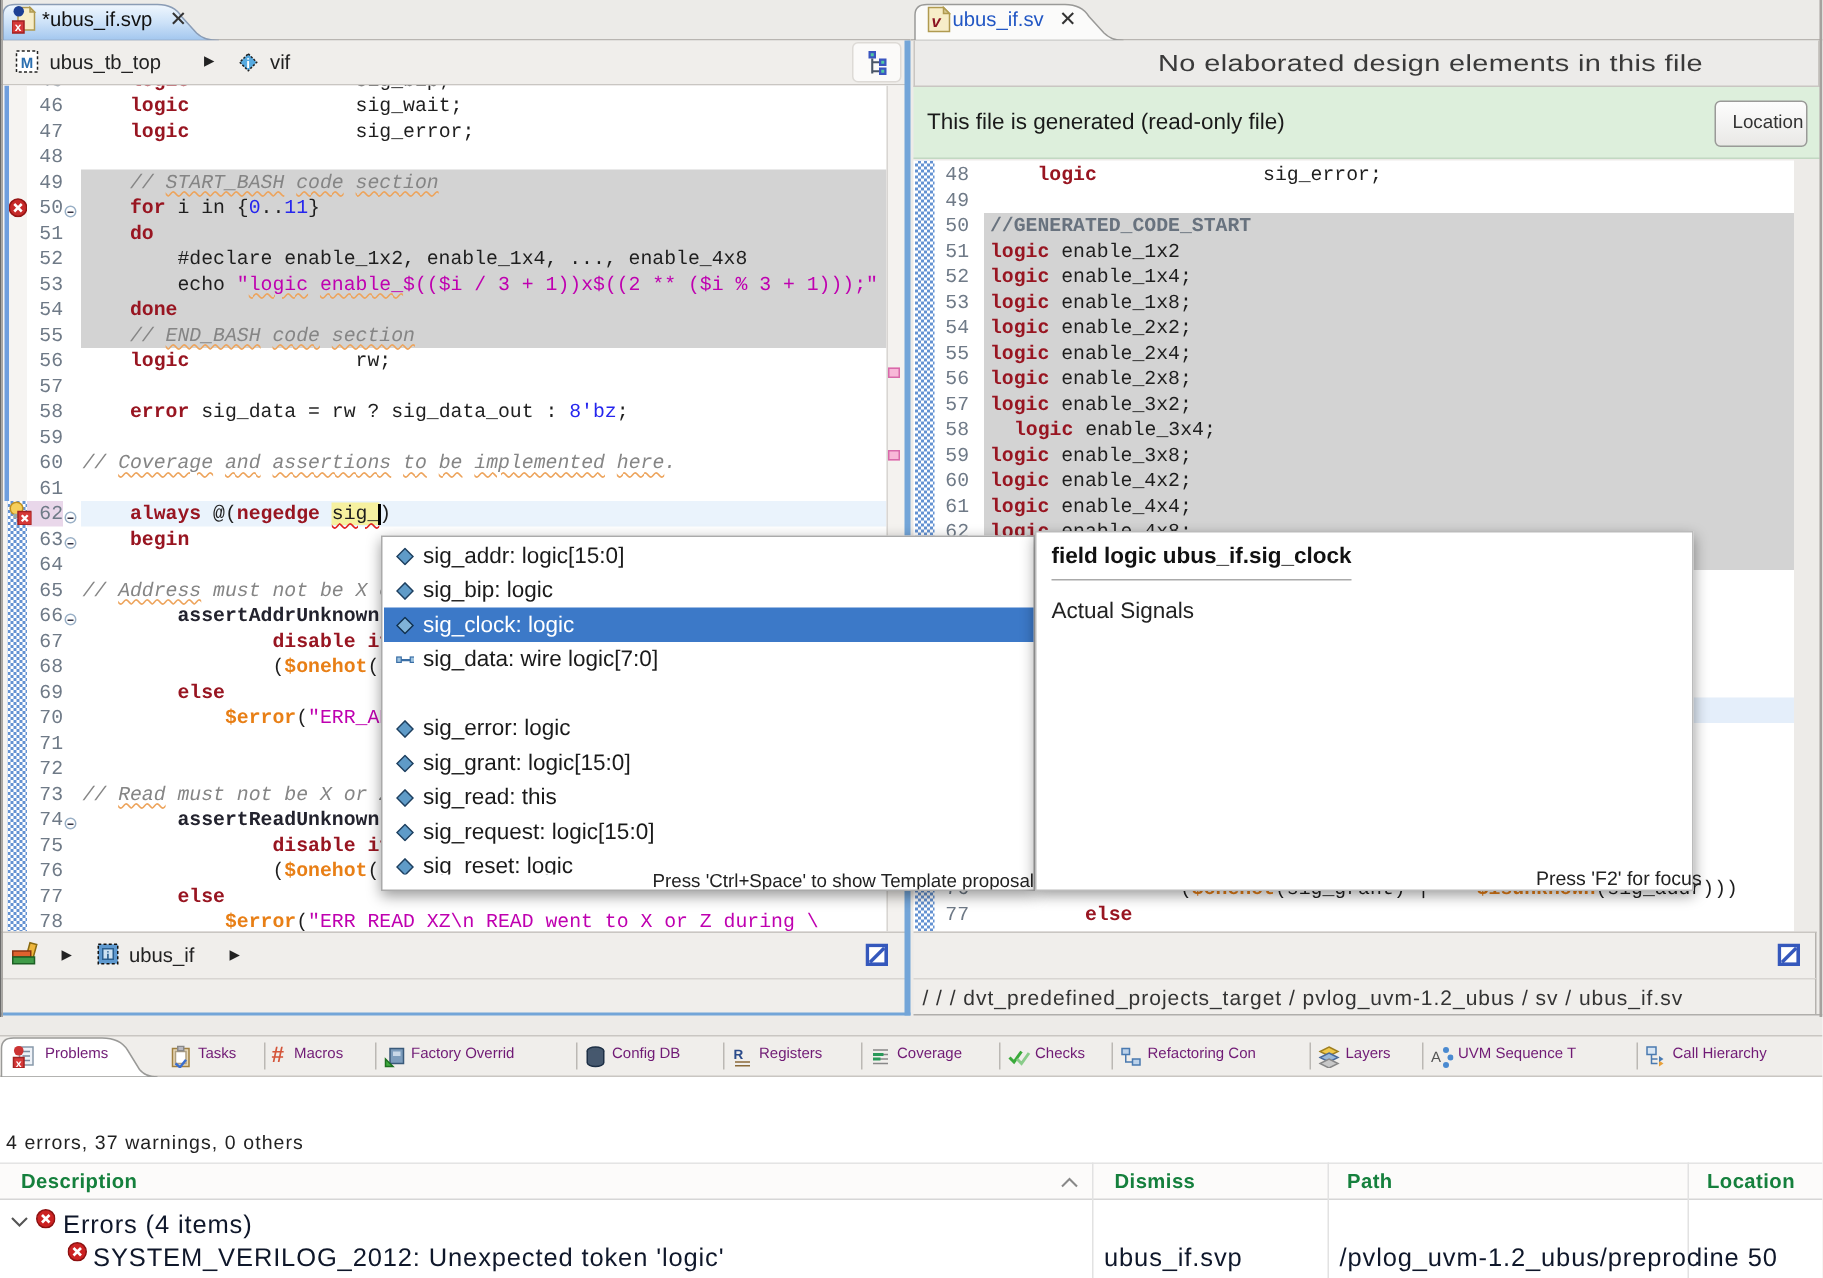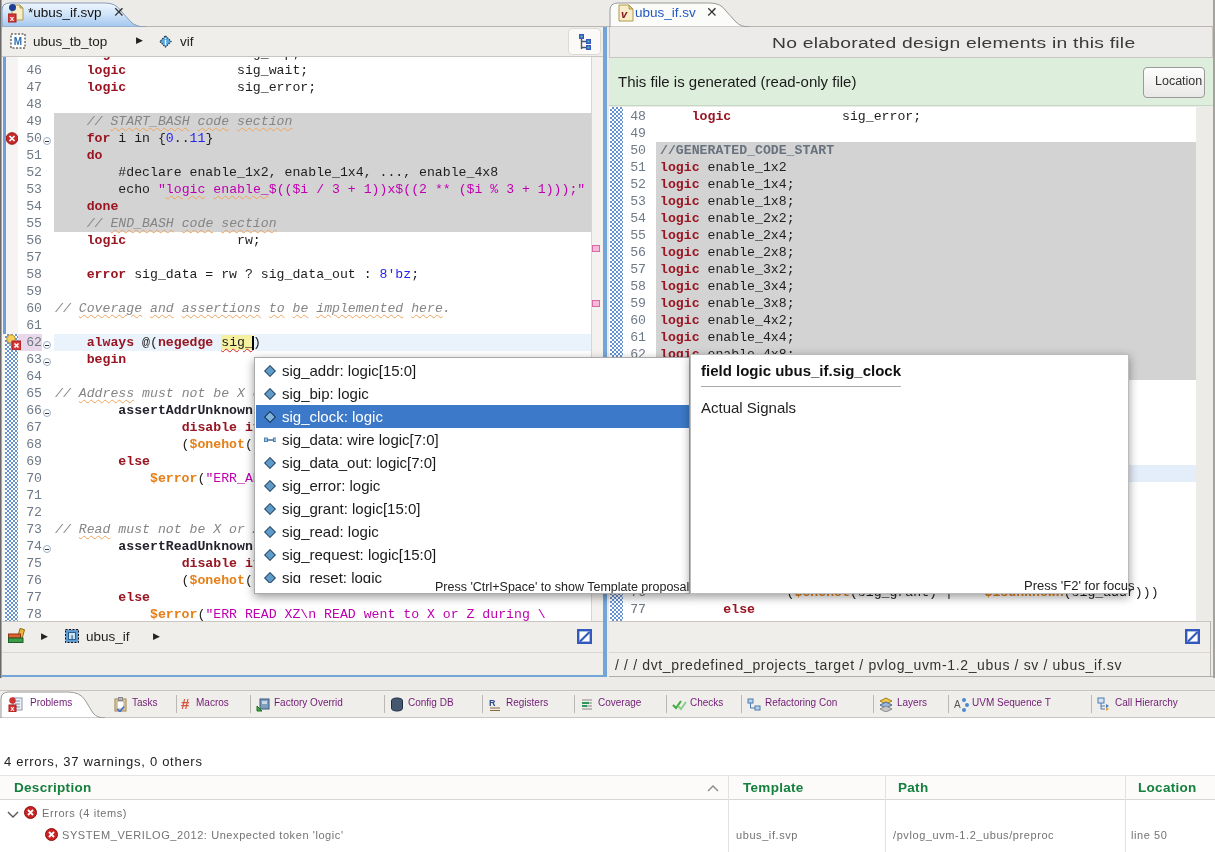"logic enable_3x4;" div.cl { margin-left: none -> 16px }
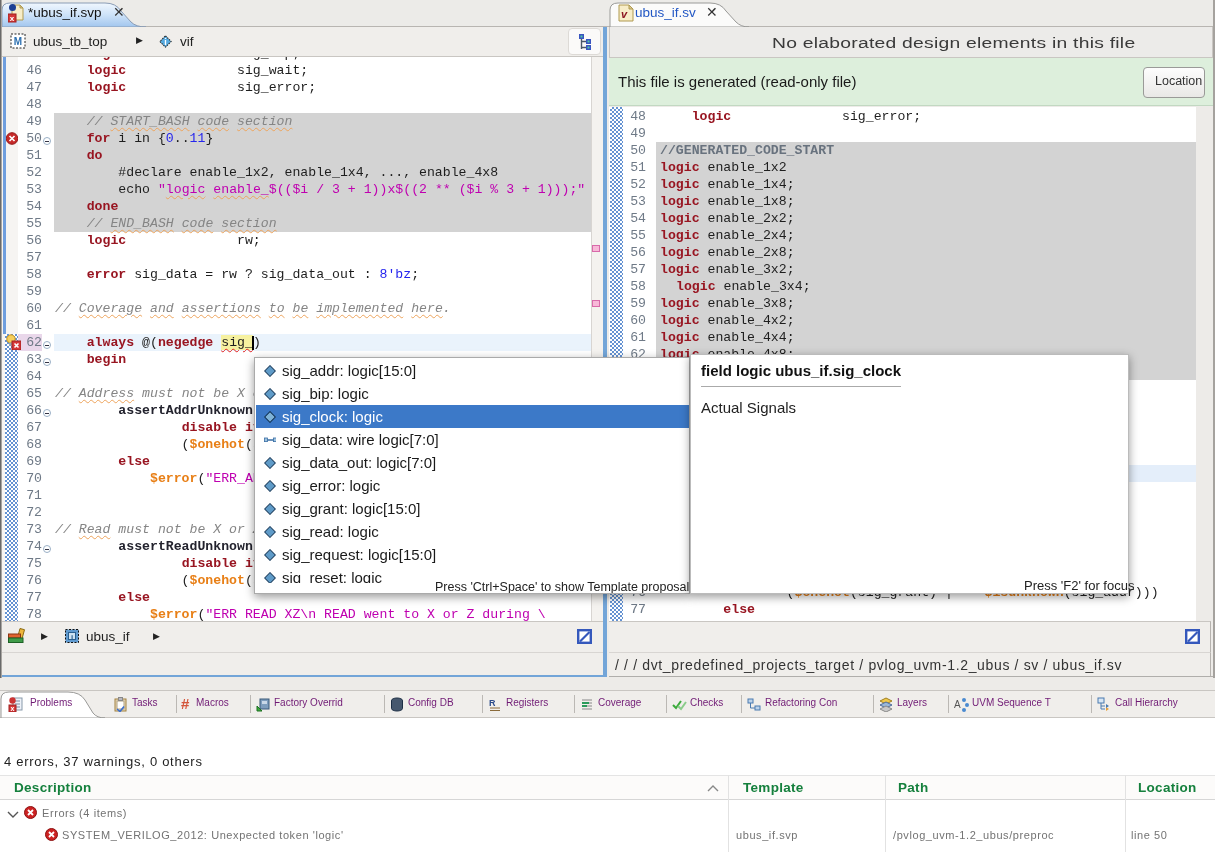"sig_data_out: logic[7:0]" div.crow { html: <div> <svg> <rect></rect> </svg> <span>sig_data_out: logic[7:0]</span> </div> -> none }
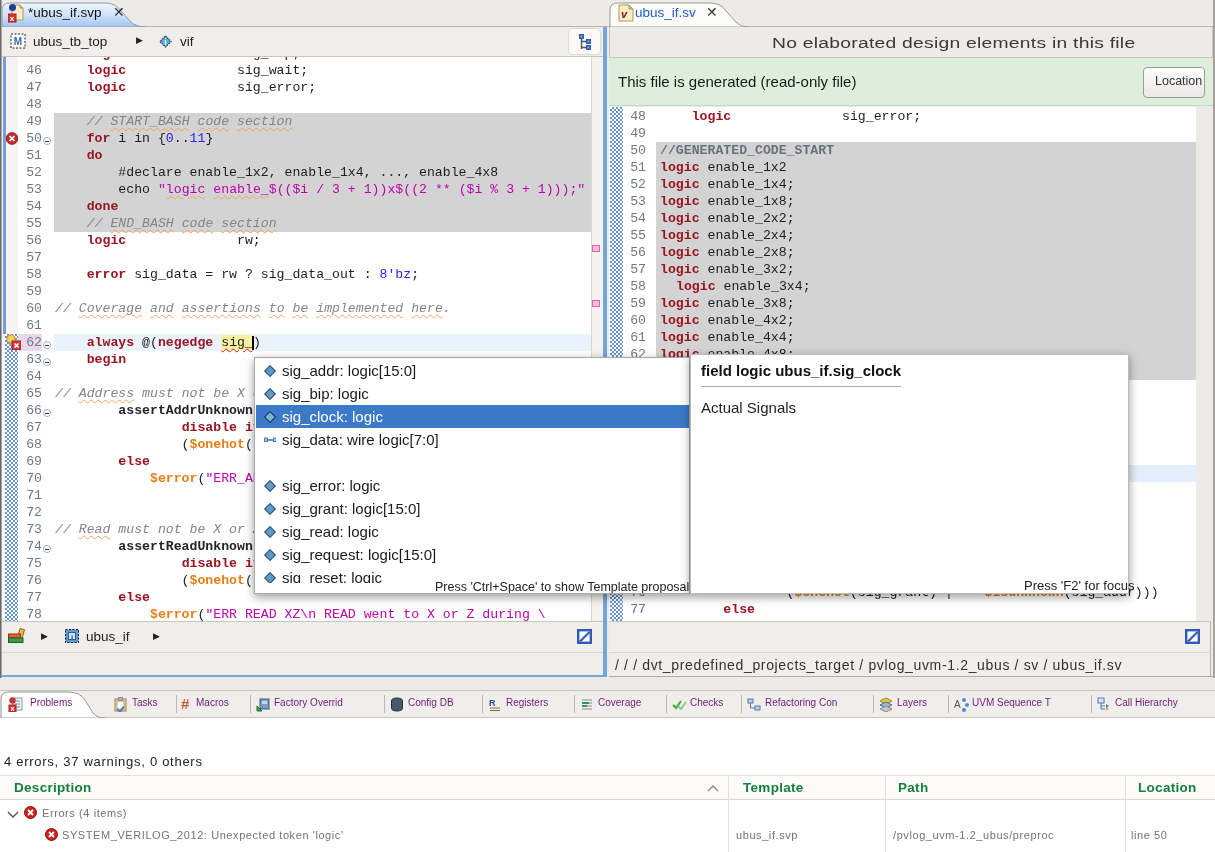"sig_read: logic" span.t { text: logic -> this }
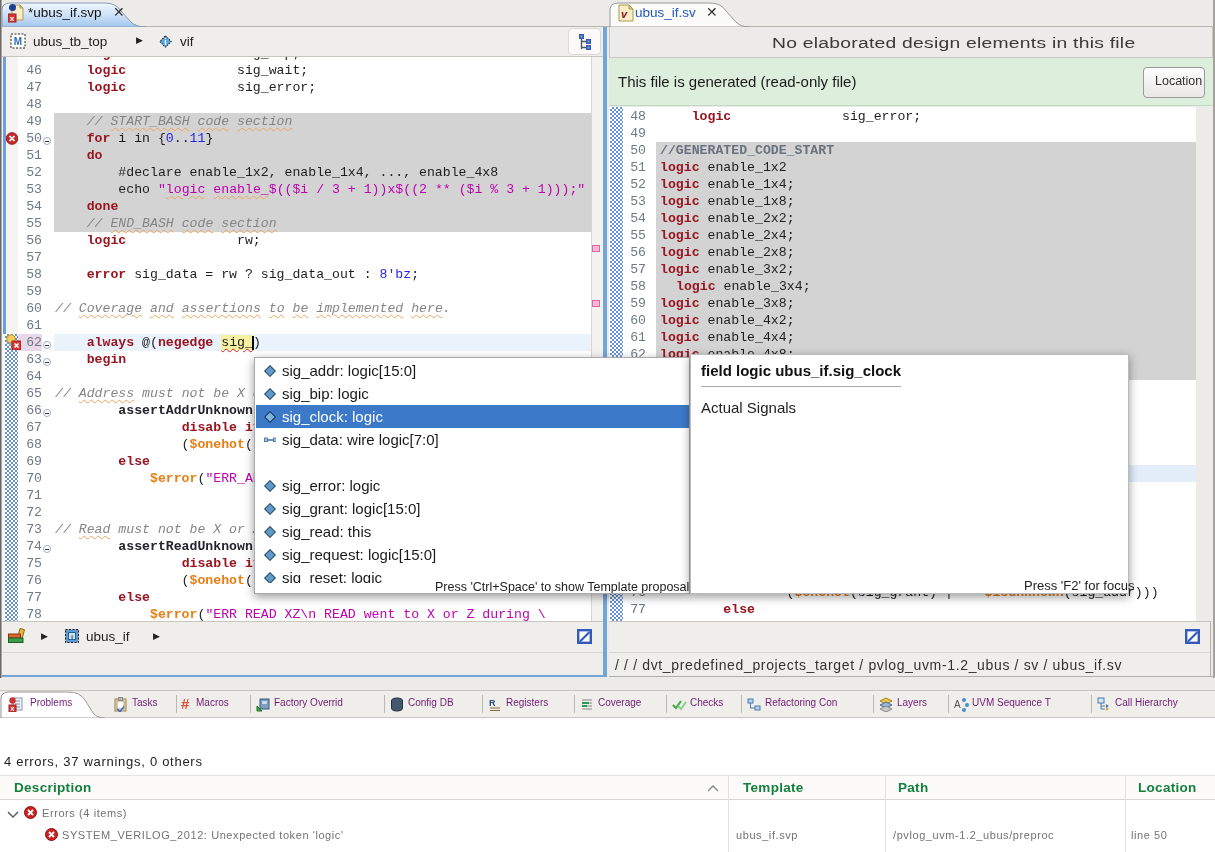"Template" span.abs { text: Template -> Dismiss }
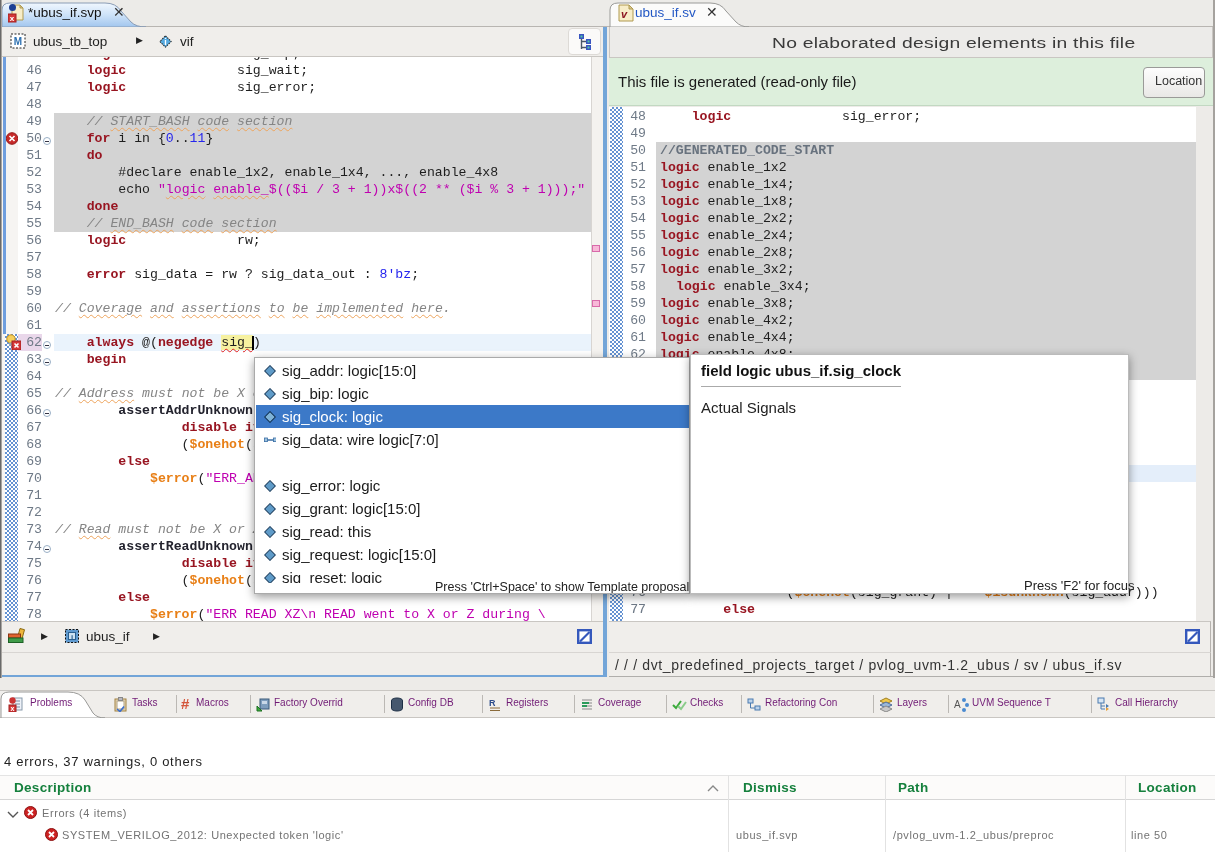"Errors (4 items)" .rowt { color: #737373 -> #0f172a; font-size: 11px -> 17px }
